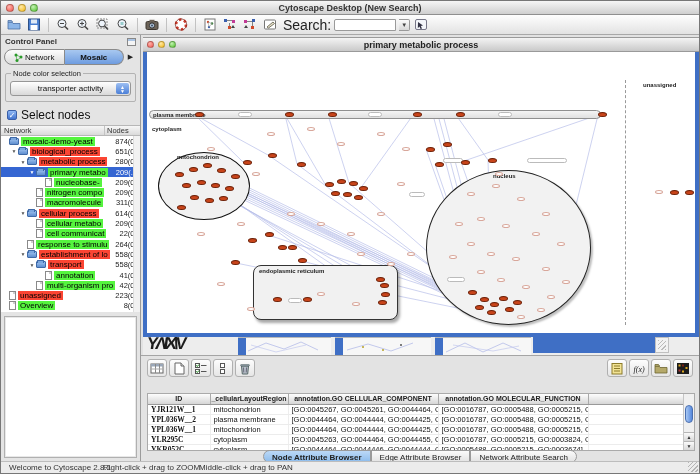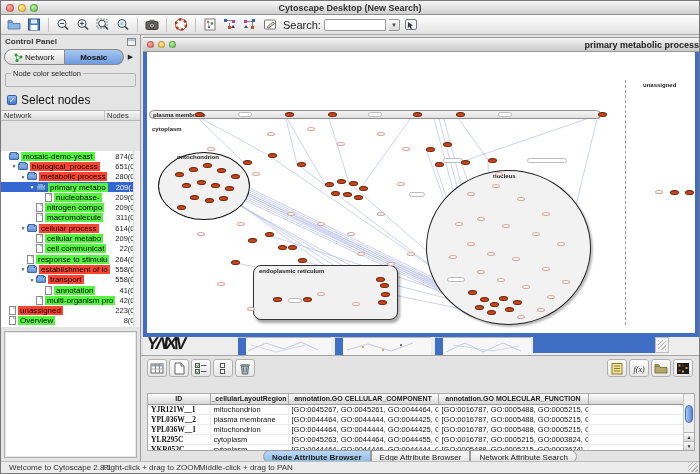"Search:" .search-label { font-size: 11px -> 14px }
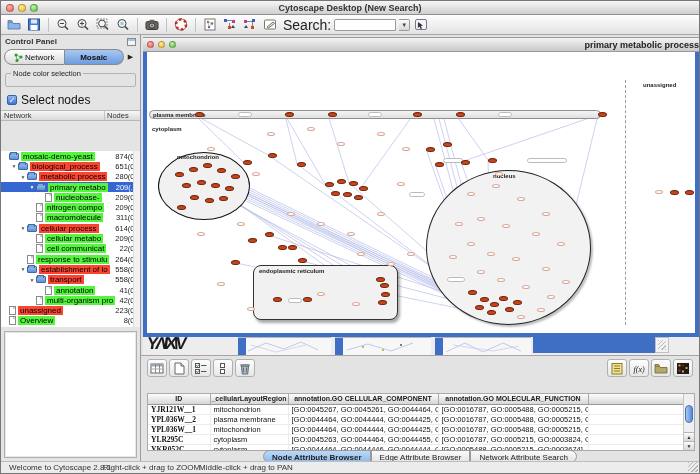"primary metabolic process" .nw-name { text-align: right -> center }
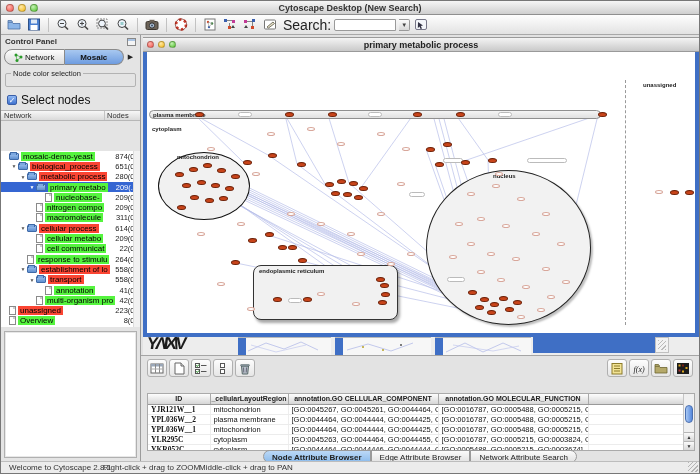"transporter activity" div.dropdown { html: none -> <div> <span>transporter activity</span> <span> <span>▲</span> <span>▼</span> </span> </div> }
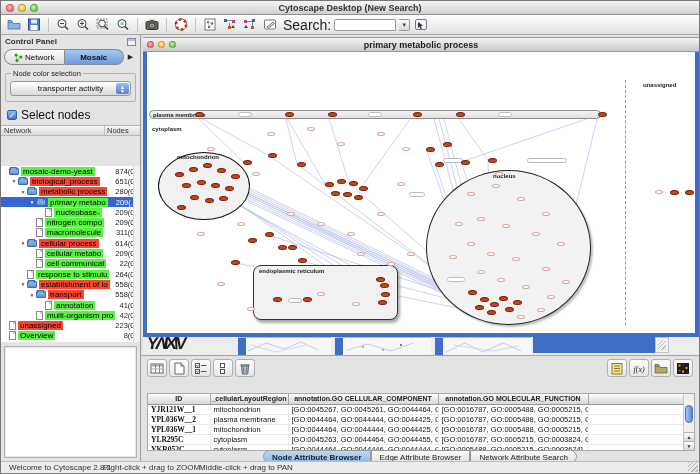"mosaic-demo-yeast" .tree { margin-top: 30px -> none }
